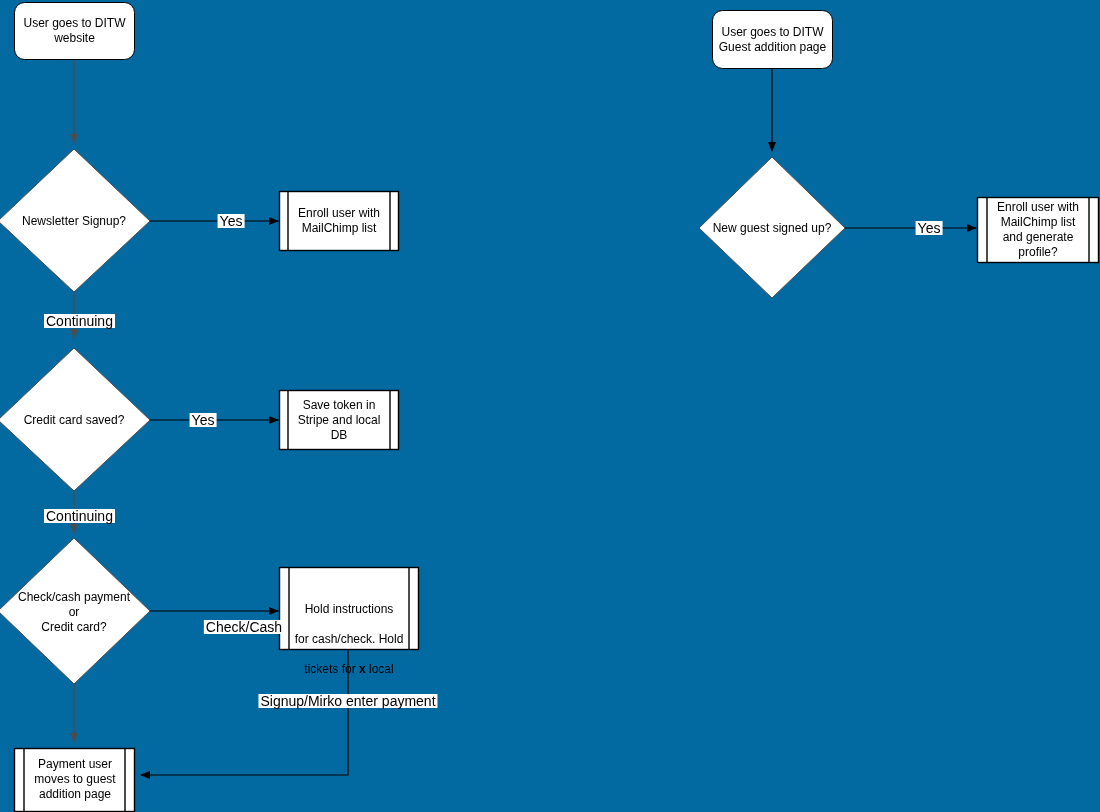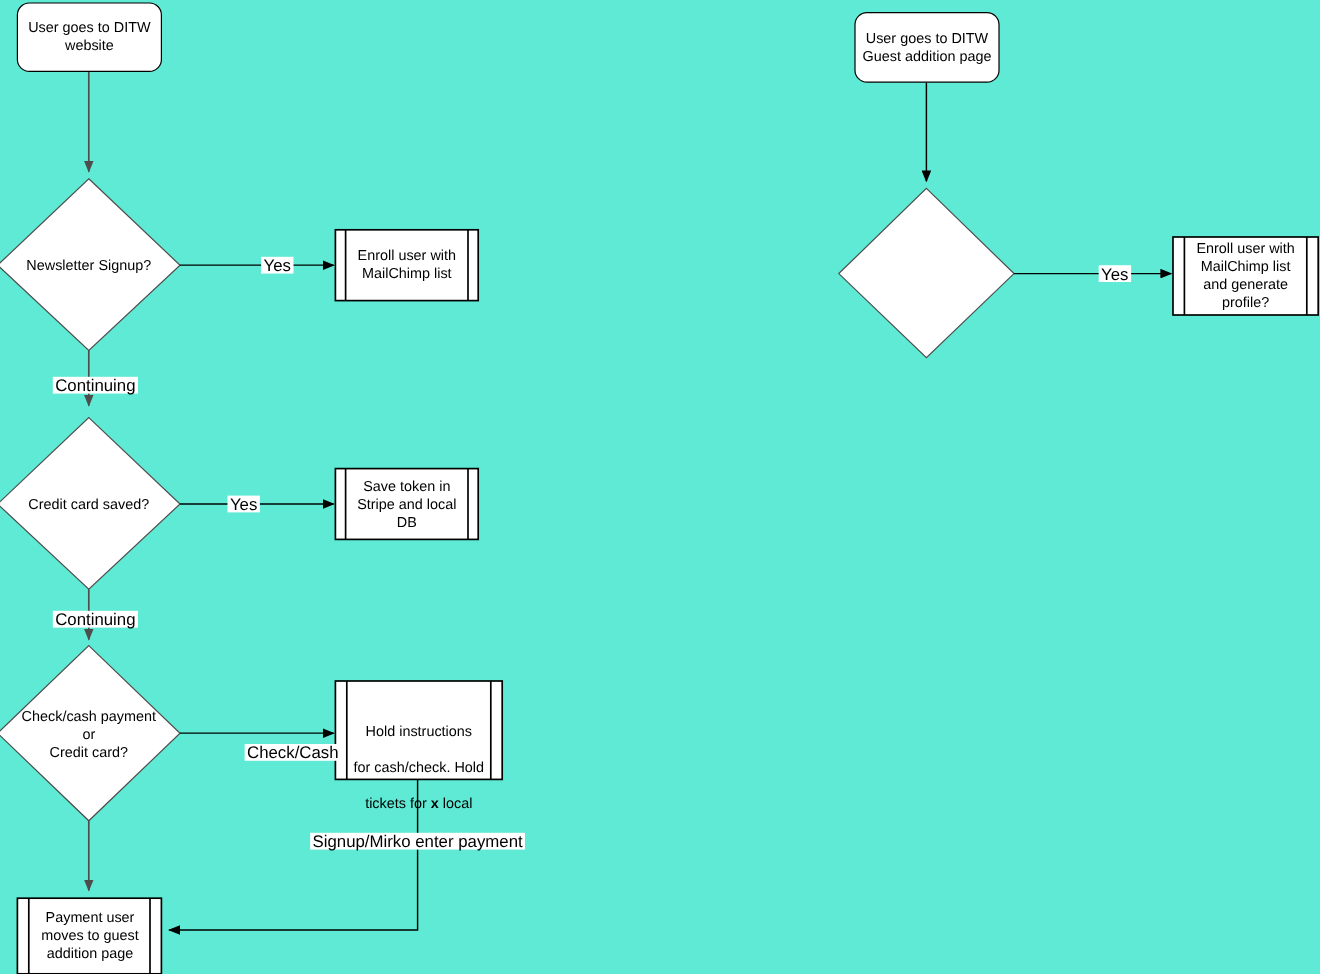"User goes to DITW" #canvas { background: #5eead4 -> #0369a1 }
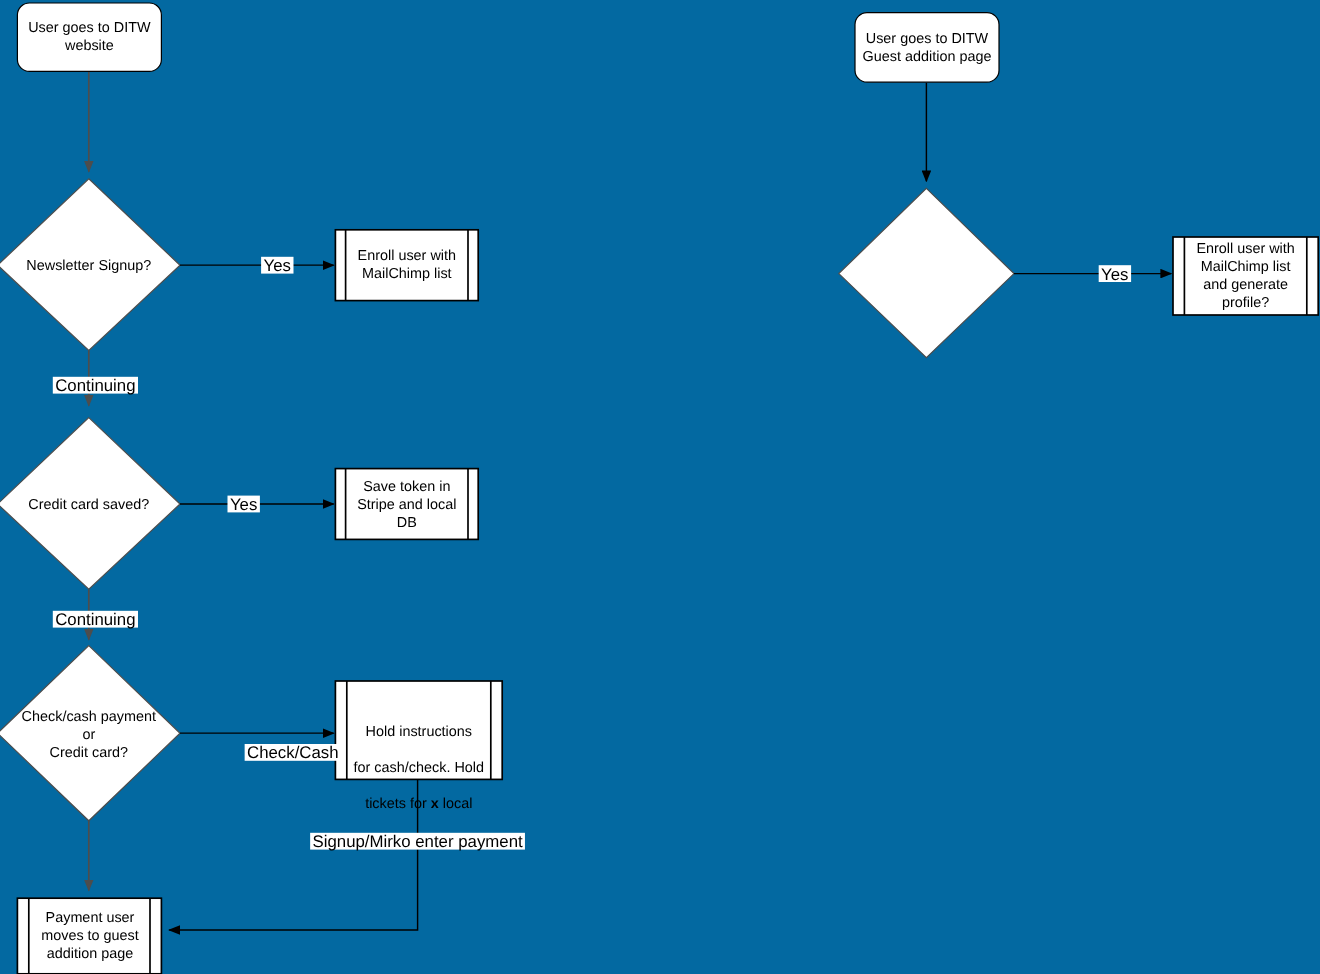"New guest signed up?" div.node-text { html: none -> <div>New guest signed up?</div> }
